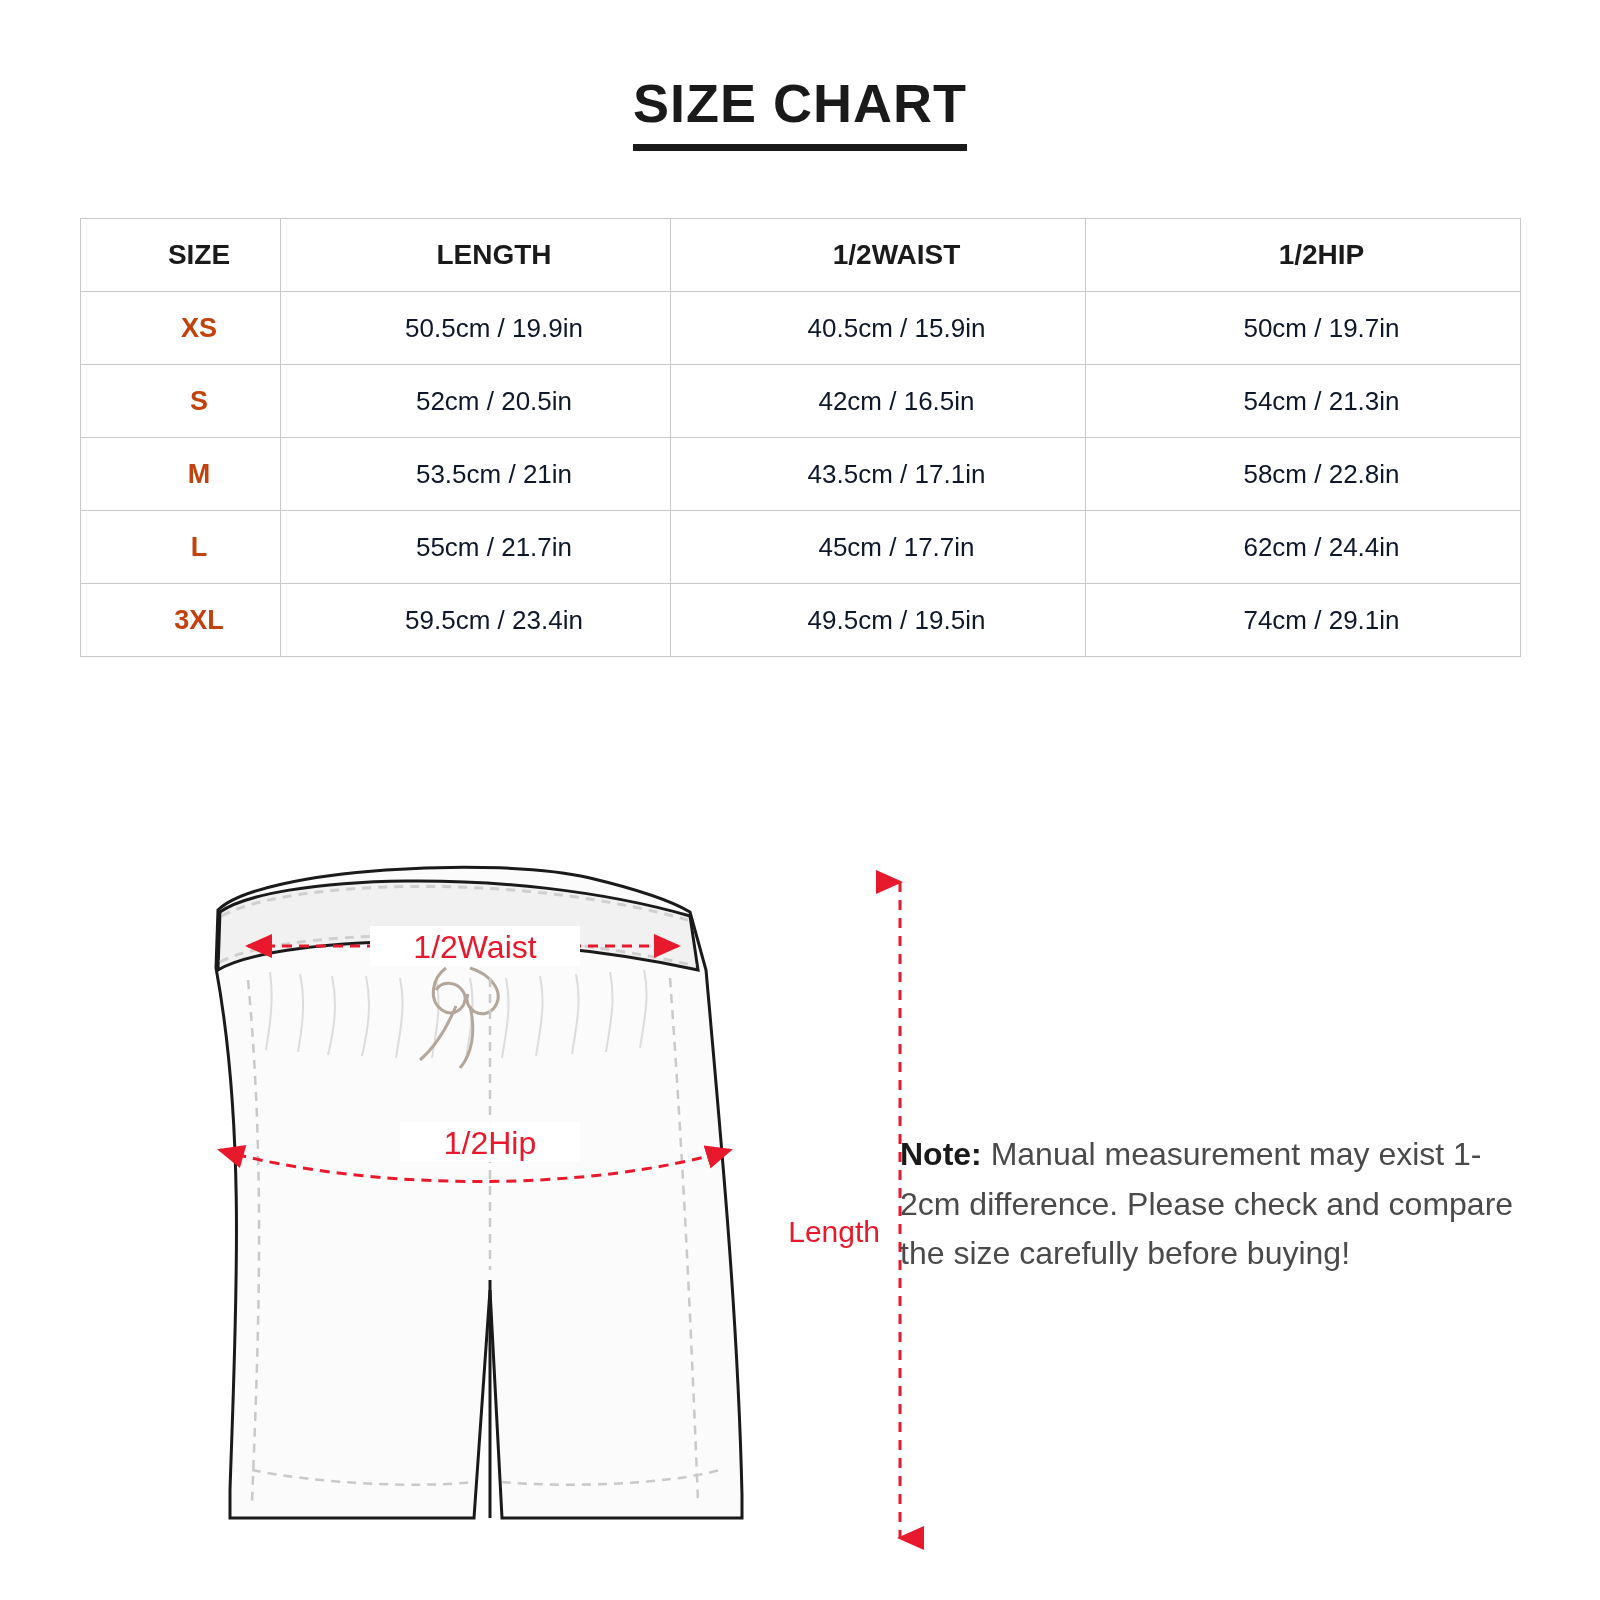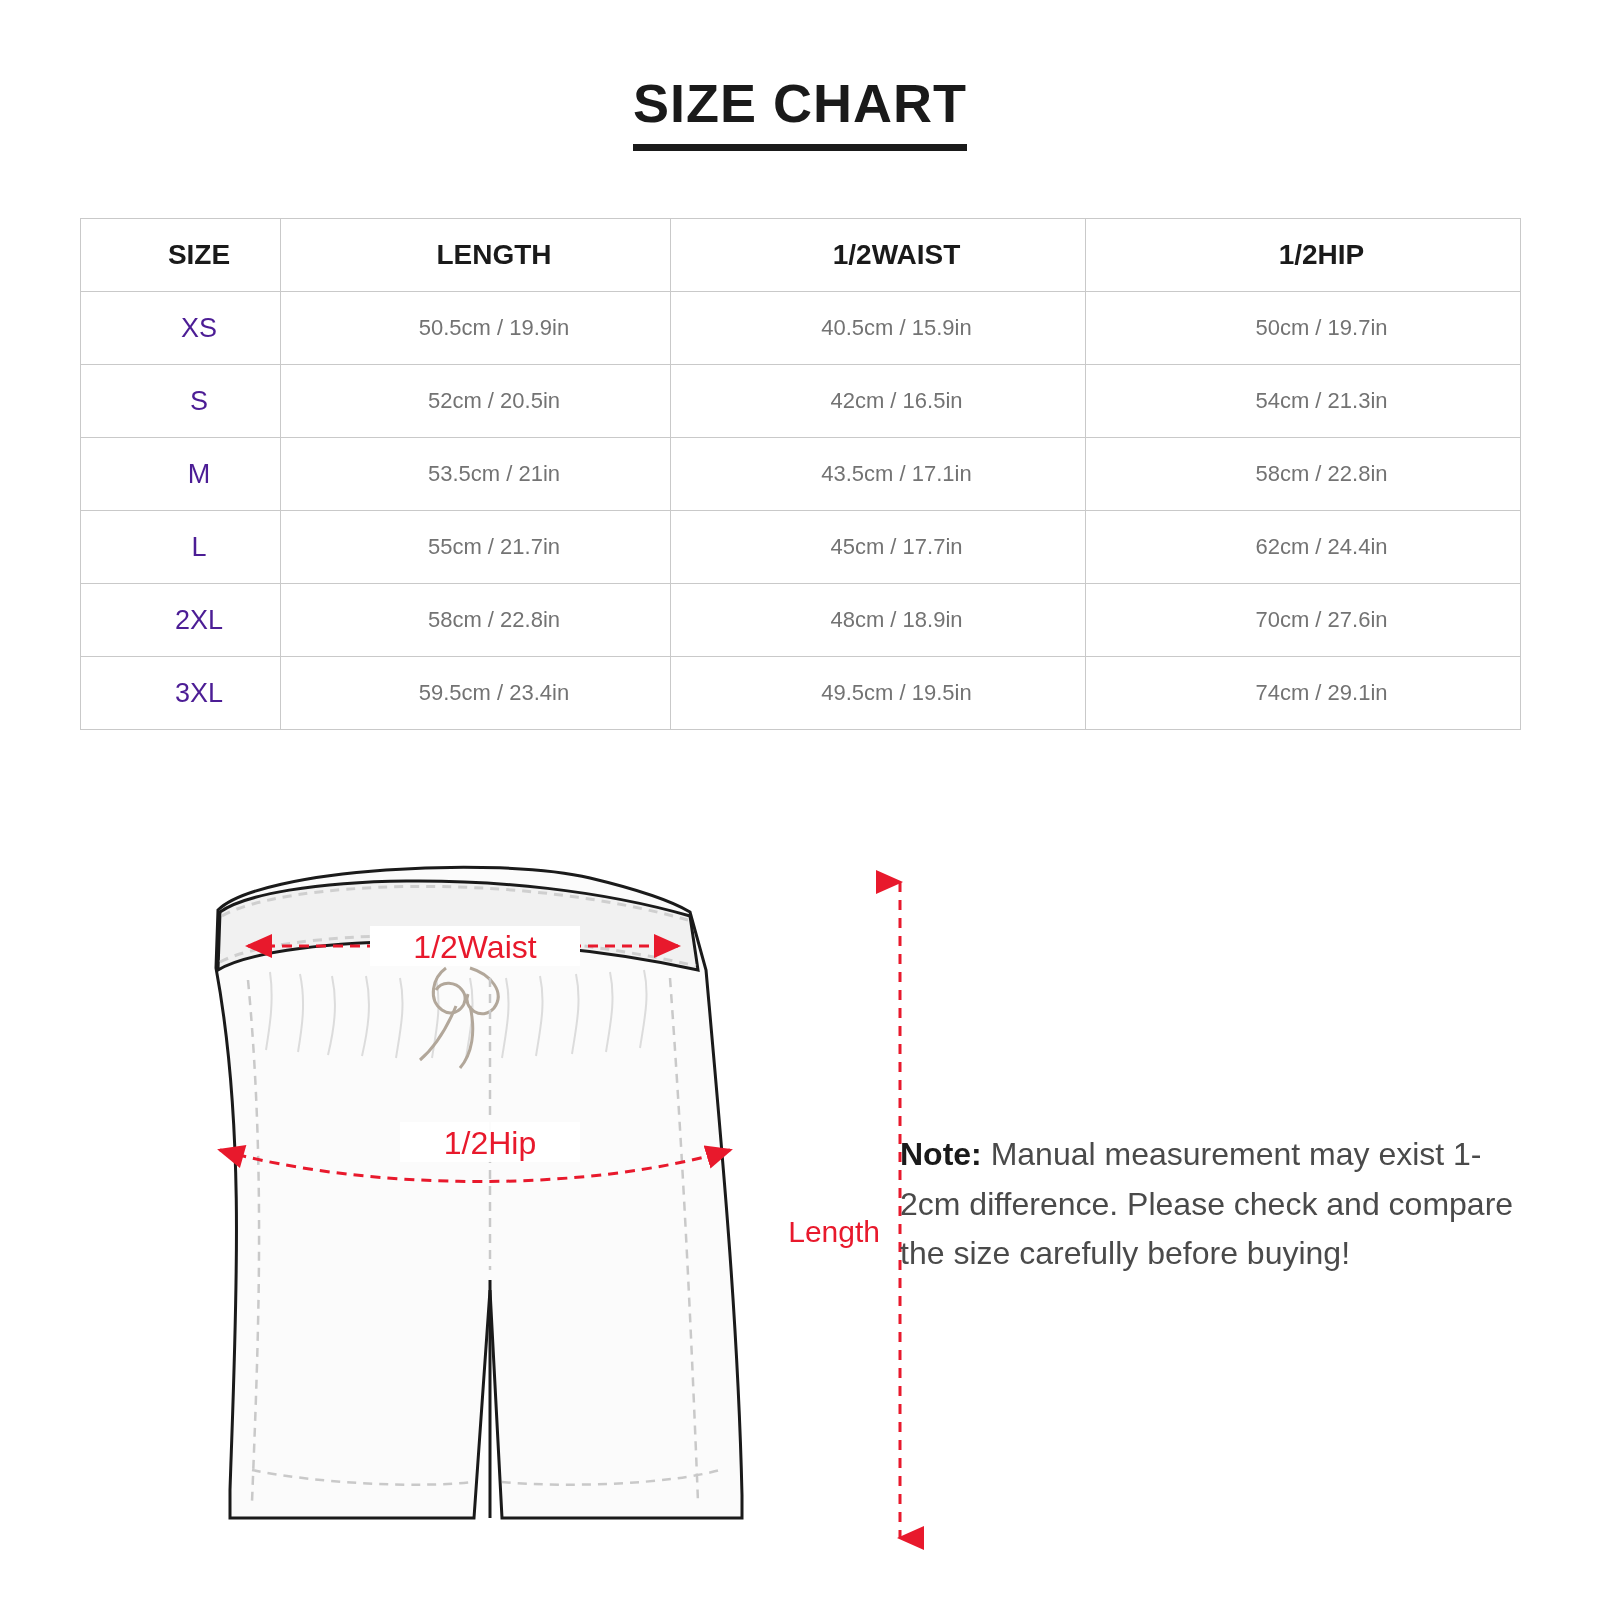"XS" table.size-table td.size-cell { color: #4c1d95 -> #c2410c; font-weight: normal -> bold }
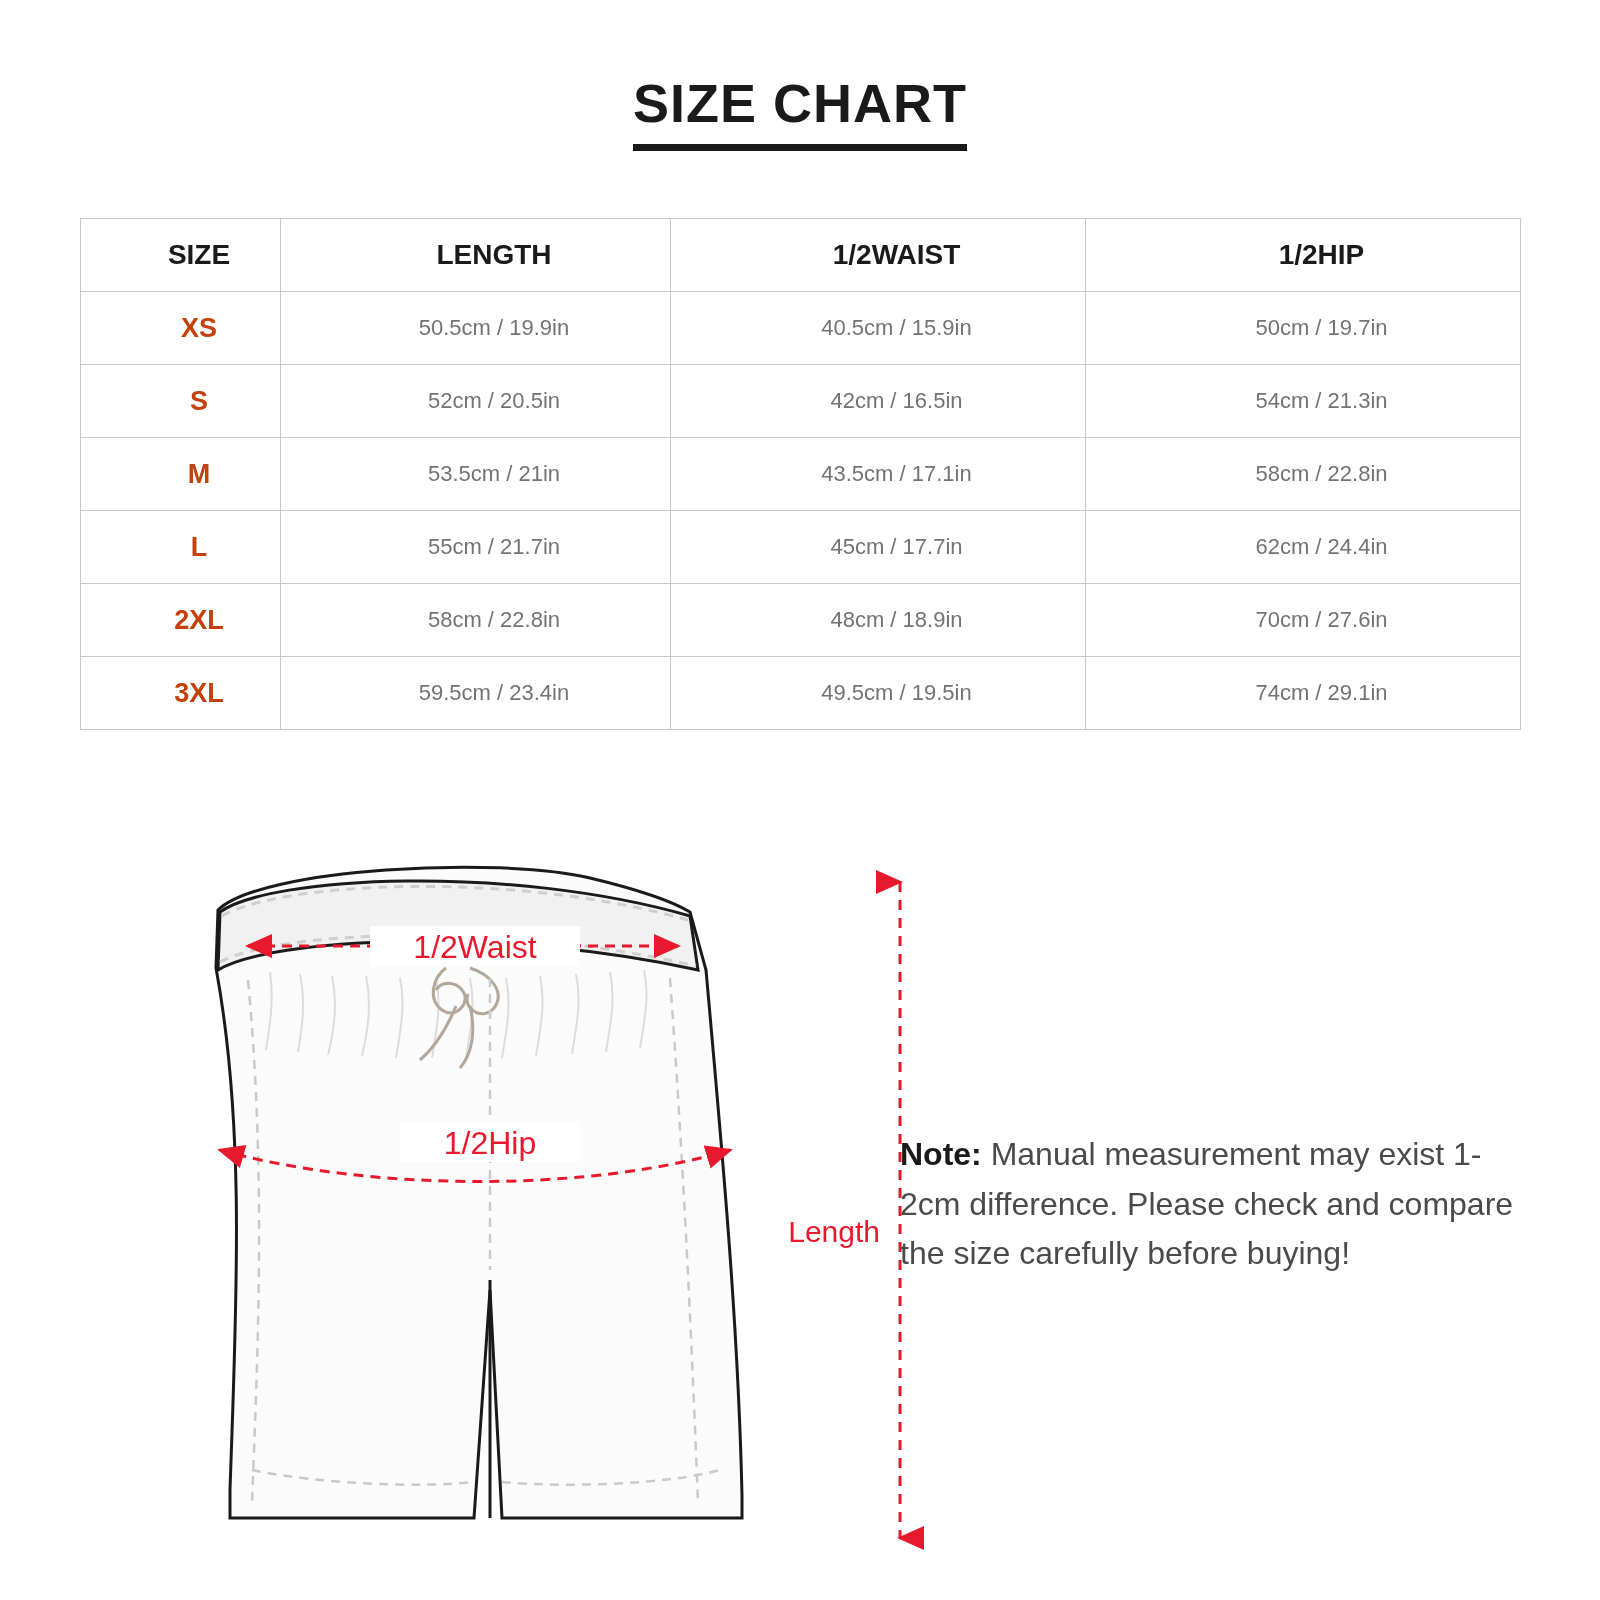"50.5cm / 19.9in" table.size-table td.val-cell { color: #737373 -> #0f172a; font-size: 22px -> 26px }
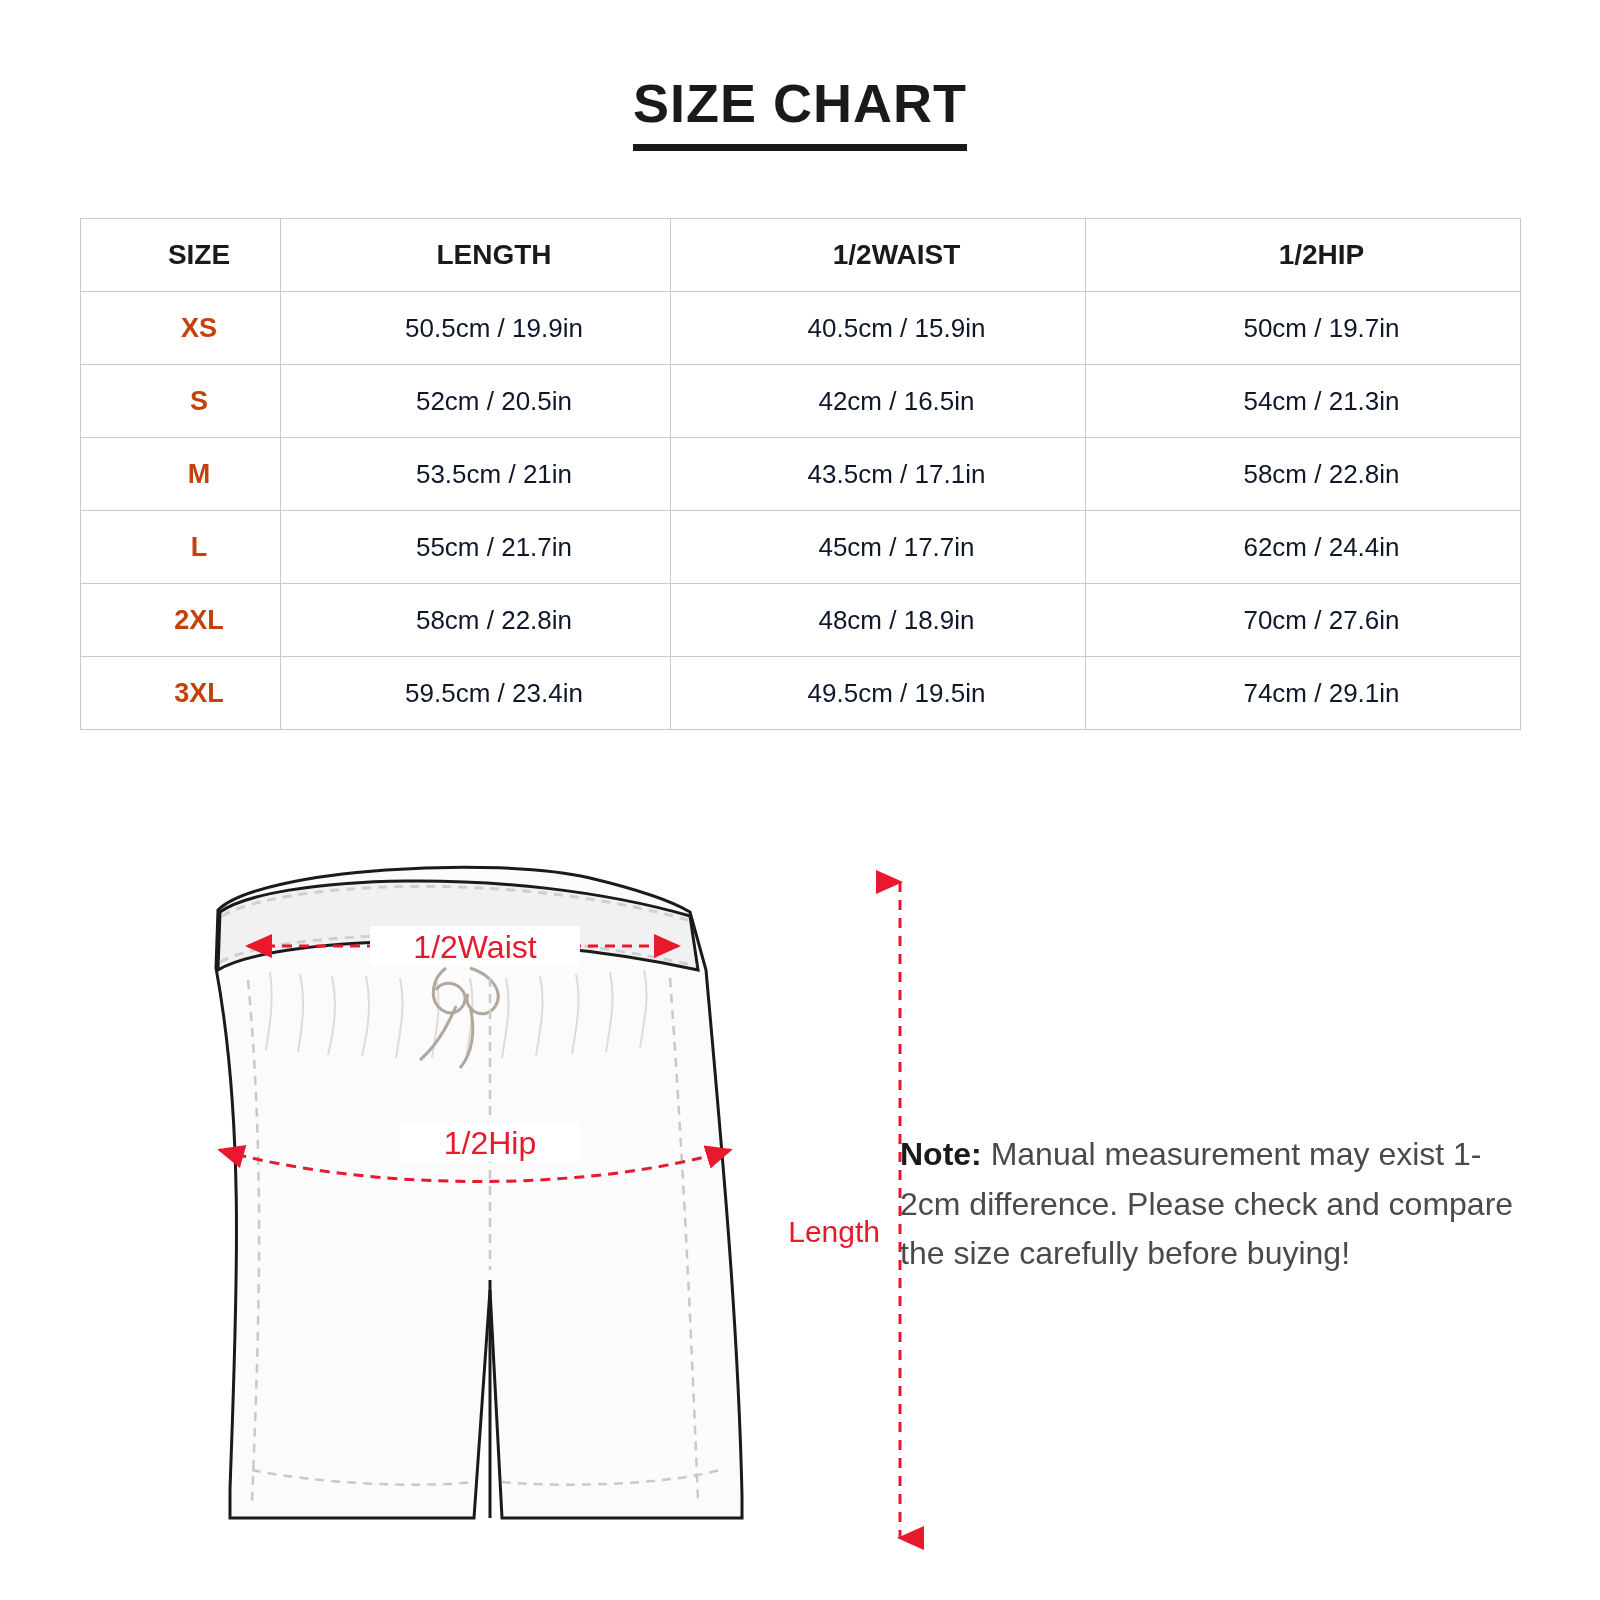"2XL" tr { html: <tr> <td>2XL</td> <td>58cm / 22.8in</td> <td>48cm / 18.9in</td> <td>70cm / 27.6in</td> </tr> -> none }
